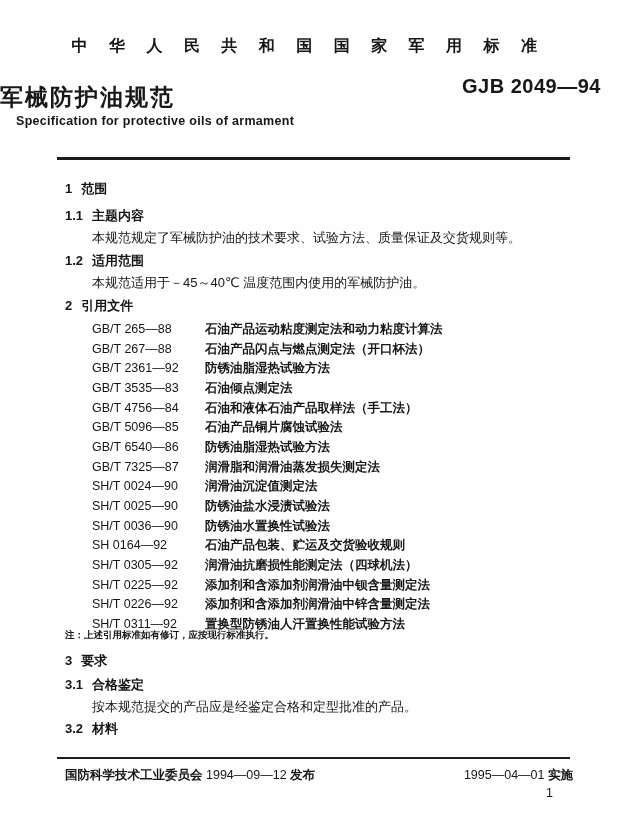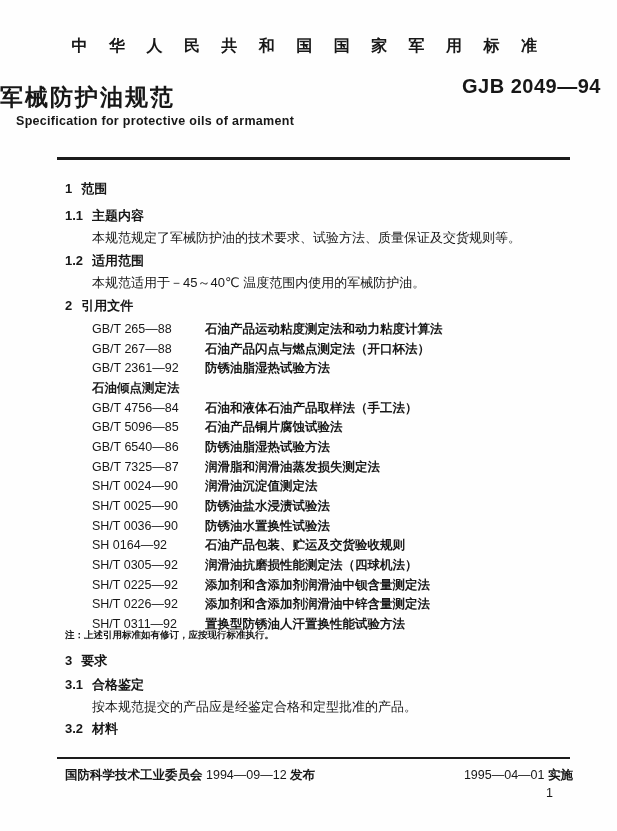"GB/T 3535—83" span.ref-code { html: none -> <span>GB/T 3535—83</span> }
